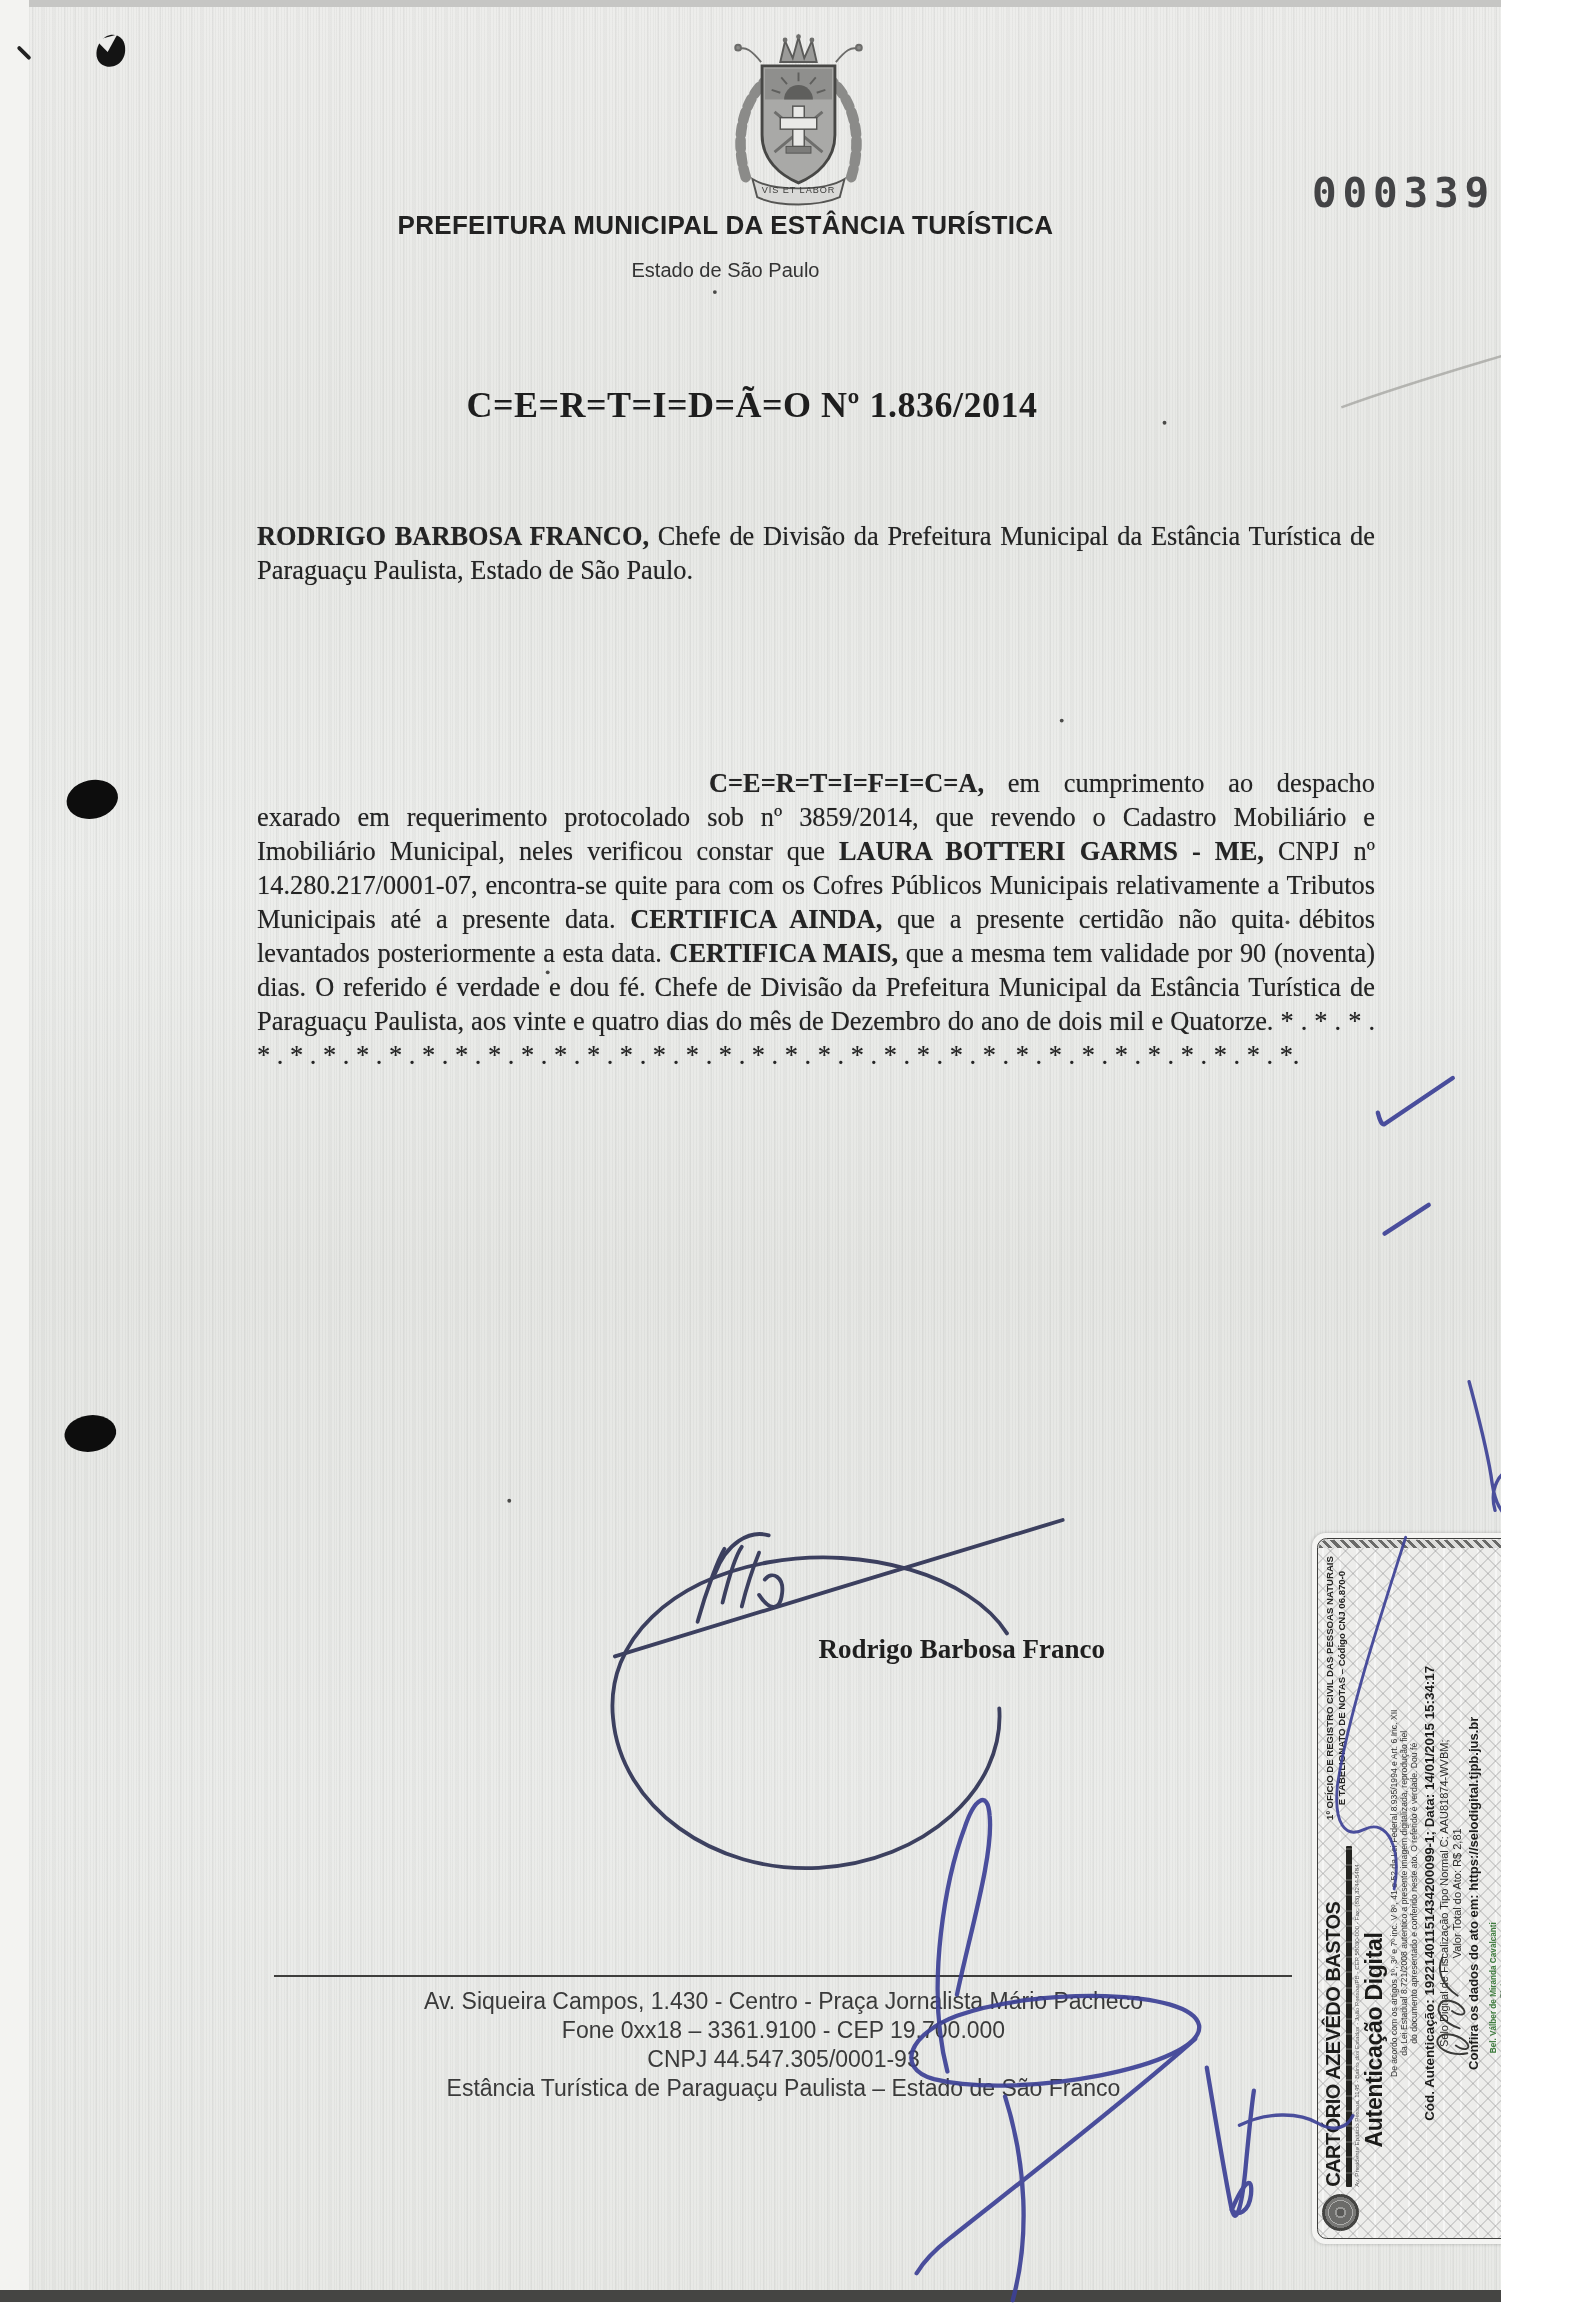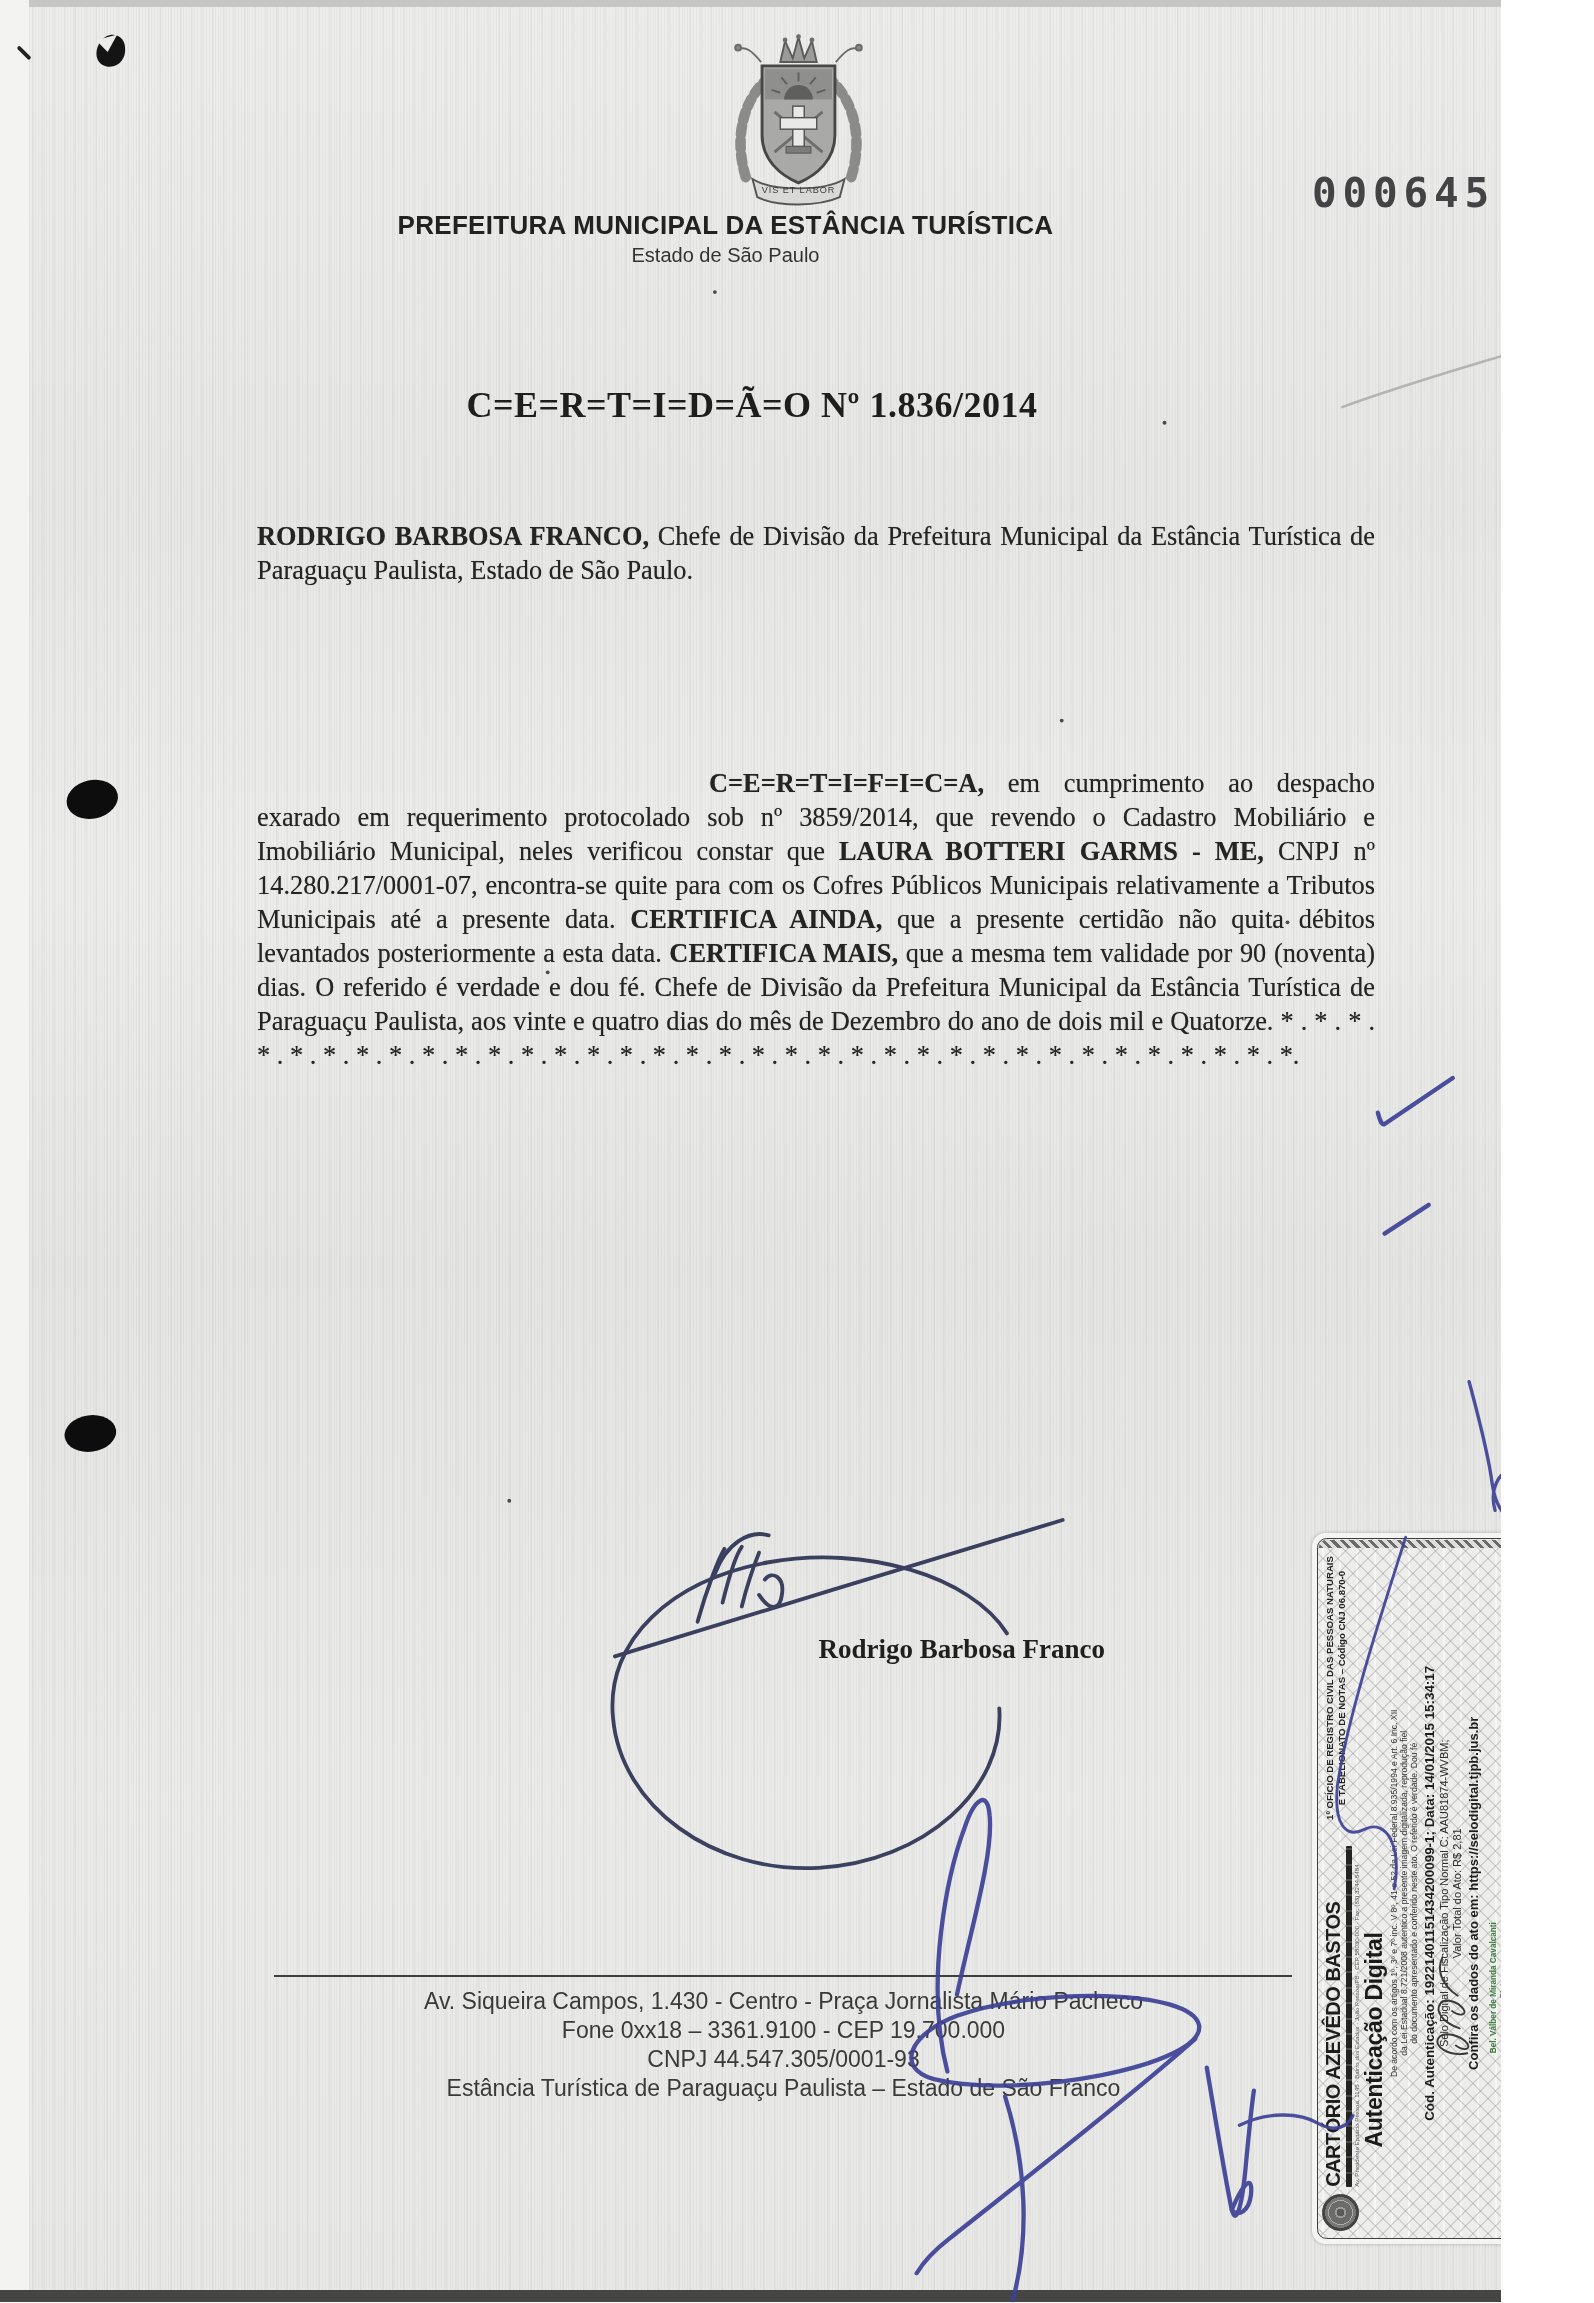"000645" div.stamp-number { text: 000645 -> 000339 }
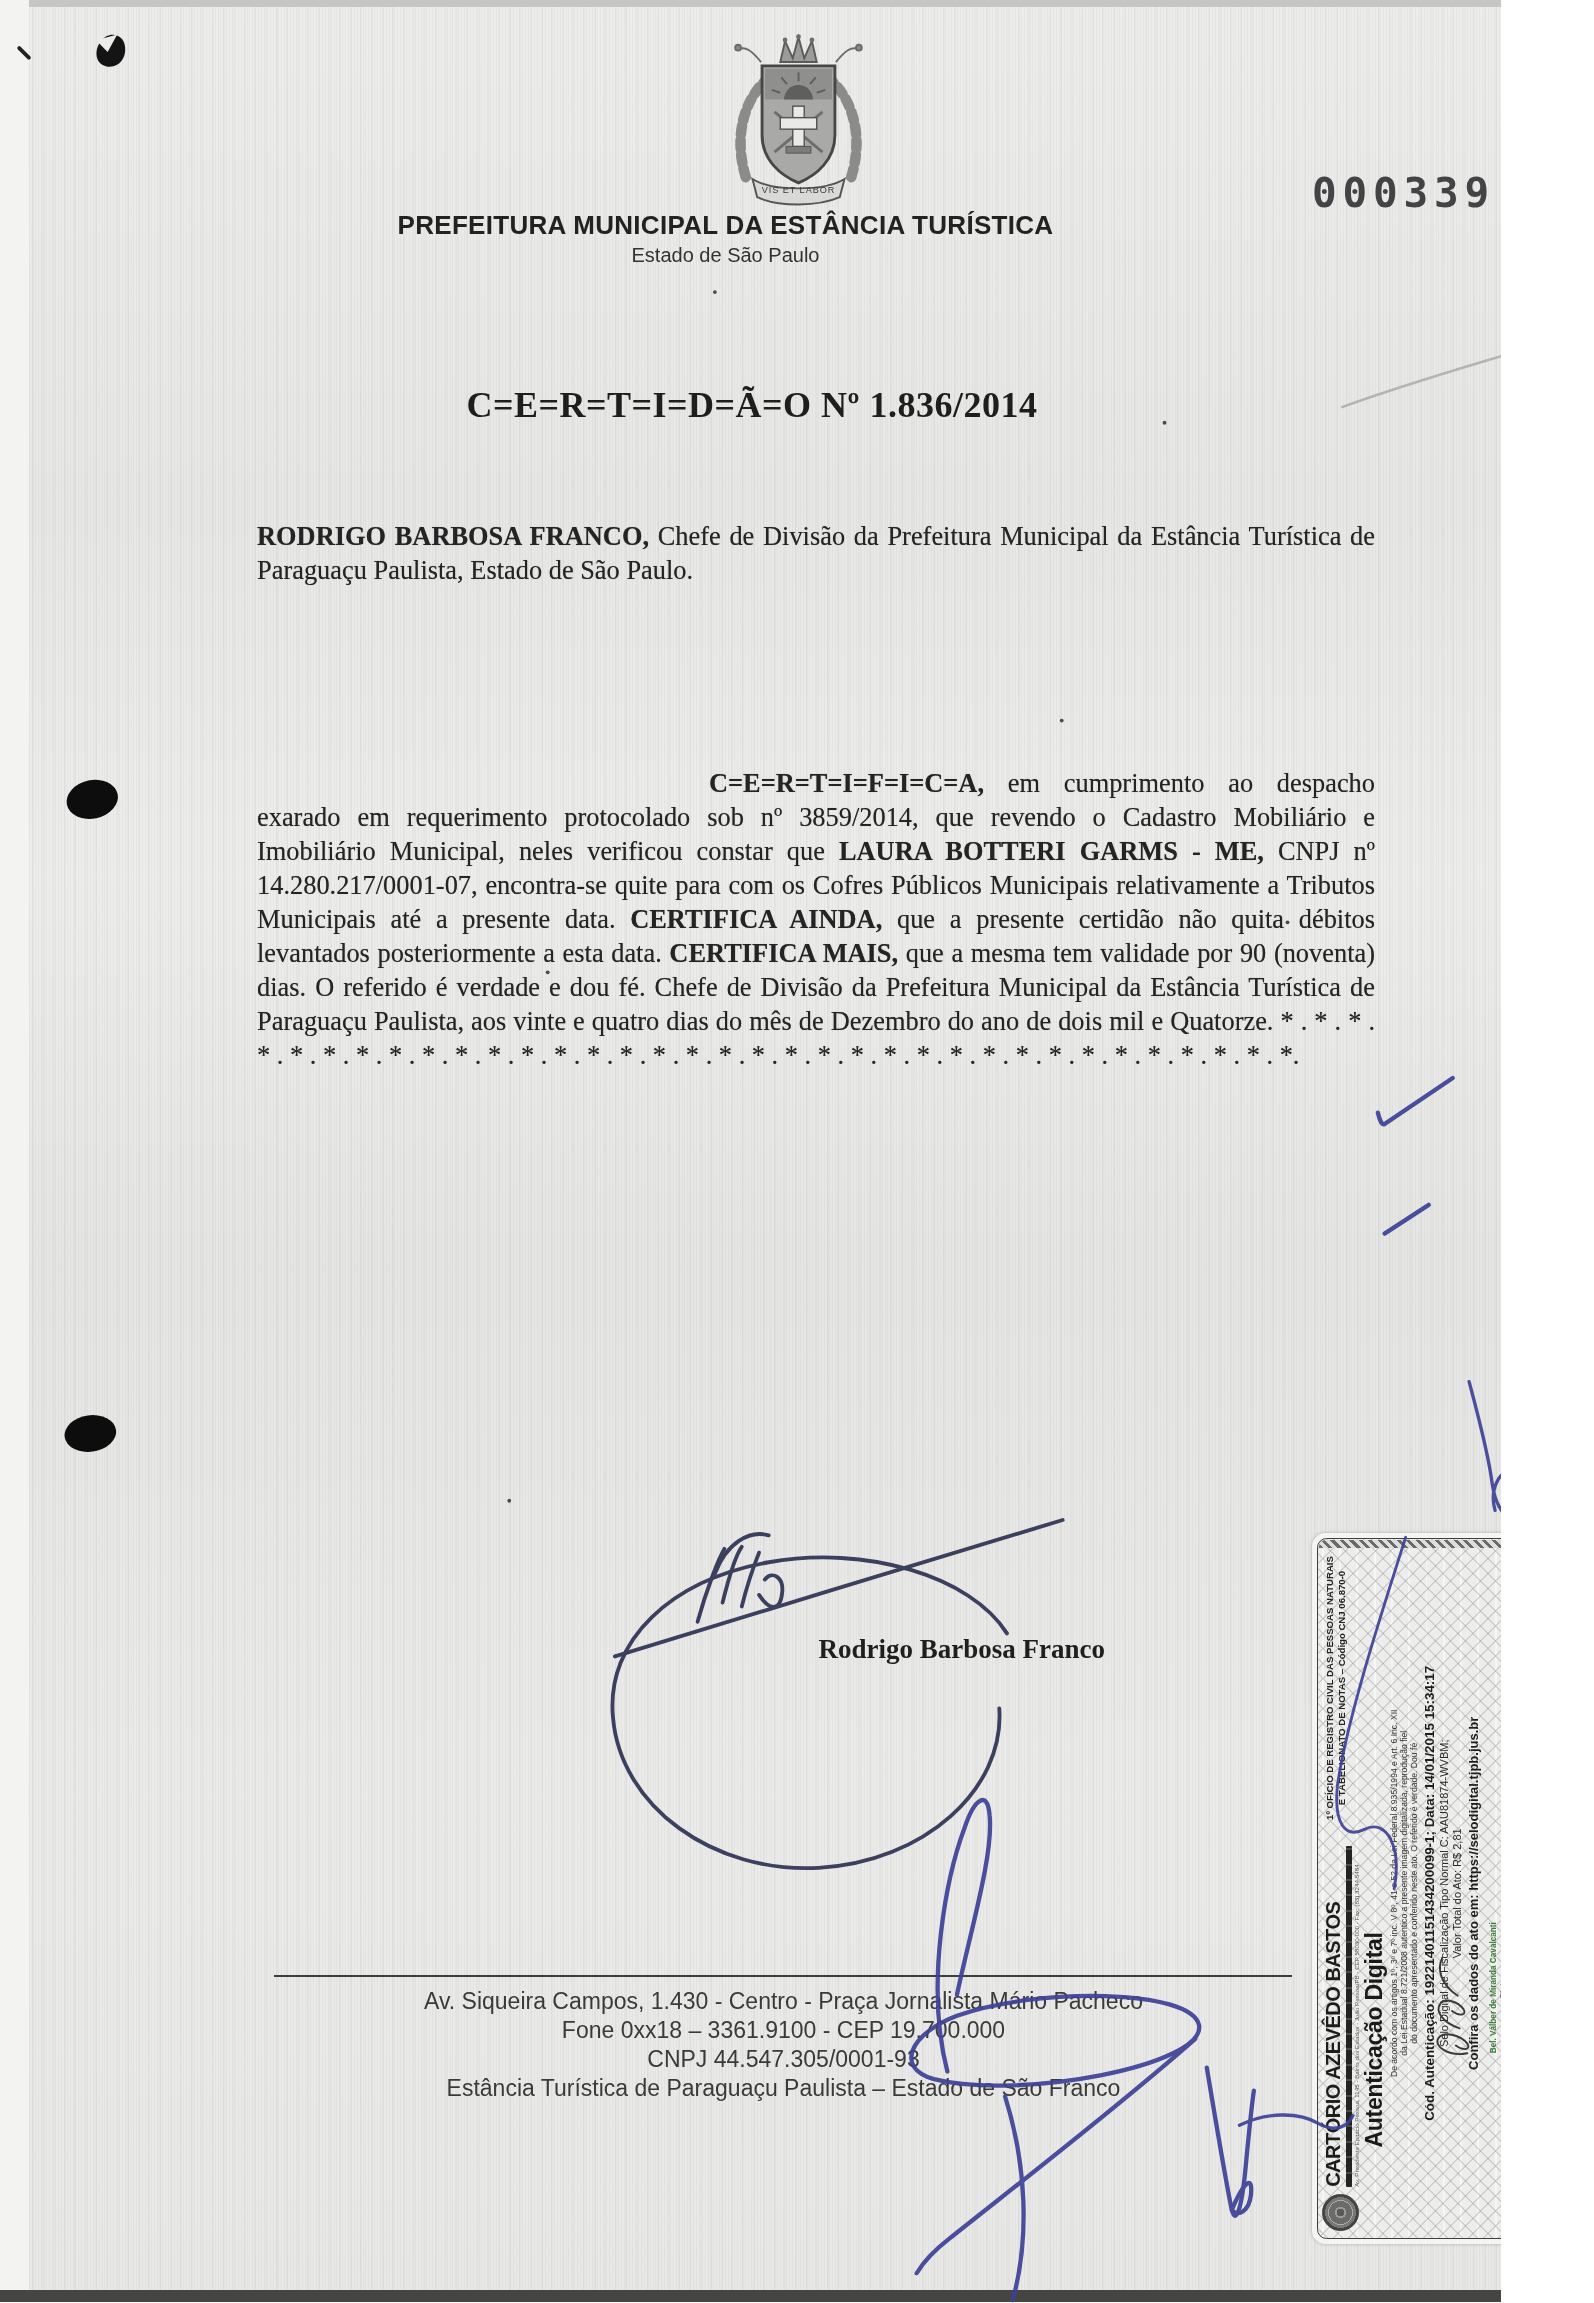"Estado de São Paulo" .header-text .l3 { margin-top: 3px -> 18px }
